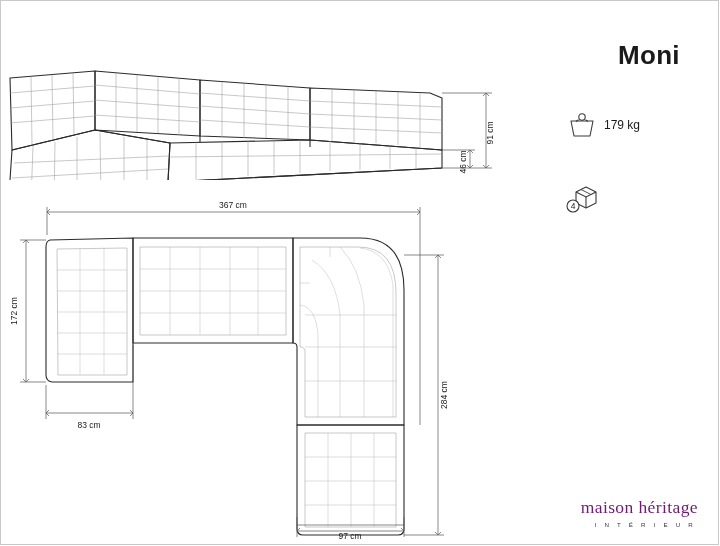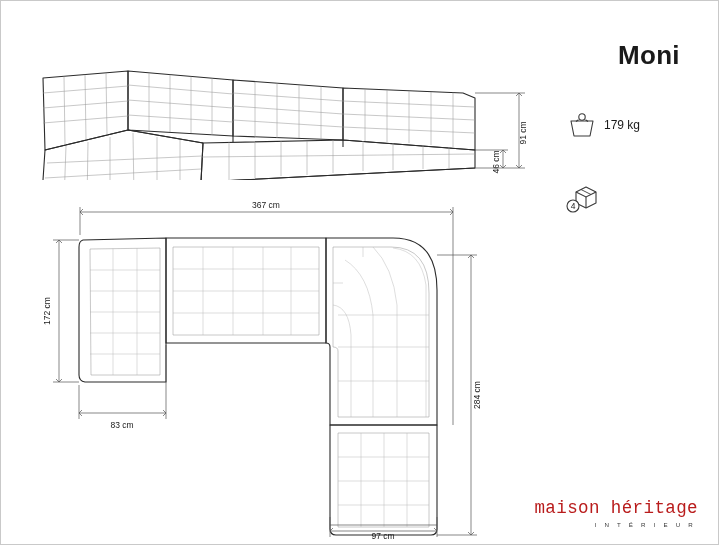"367 cm" .draw { padding-left: 33px -> none }
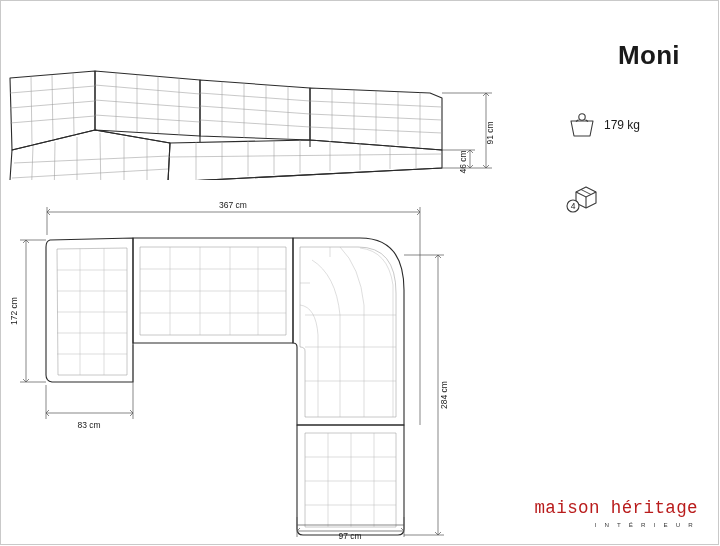"maison héritage" #logo-main { color: #b91c1c -> #701a75; font-family: Liberation Mono, monospace -> Liberation Serif, serif }
